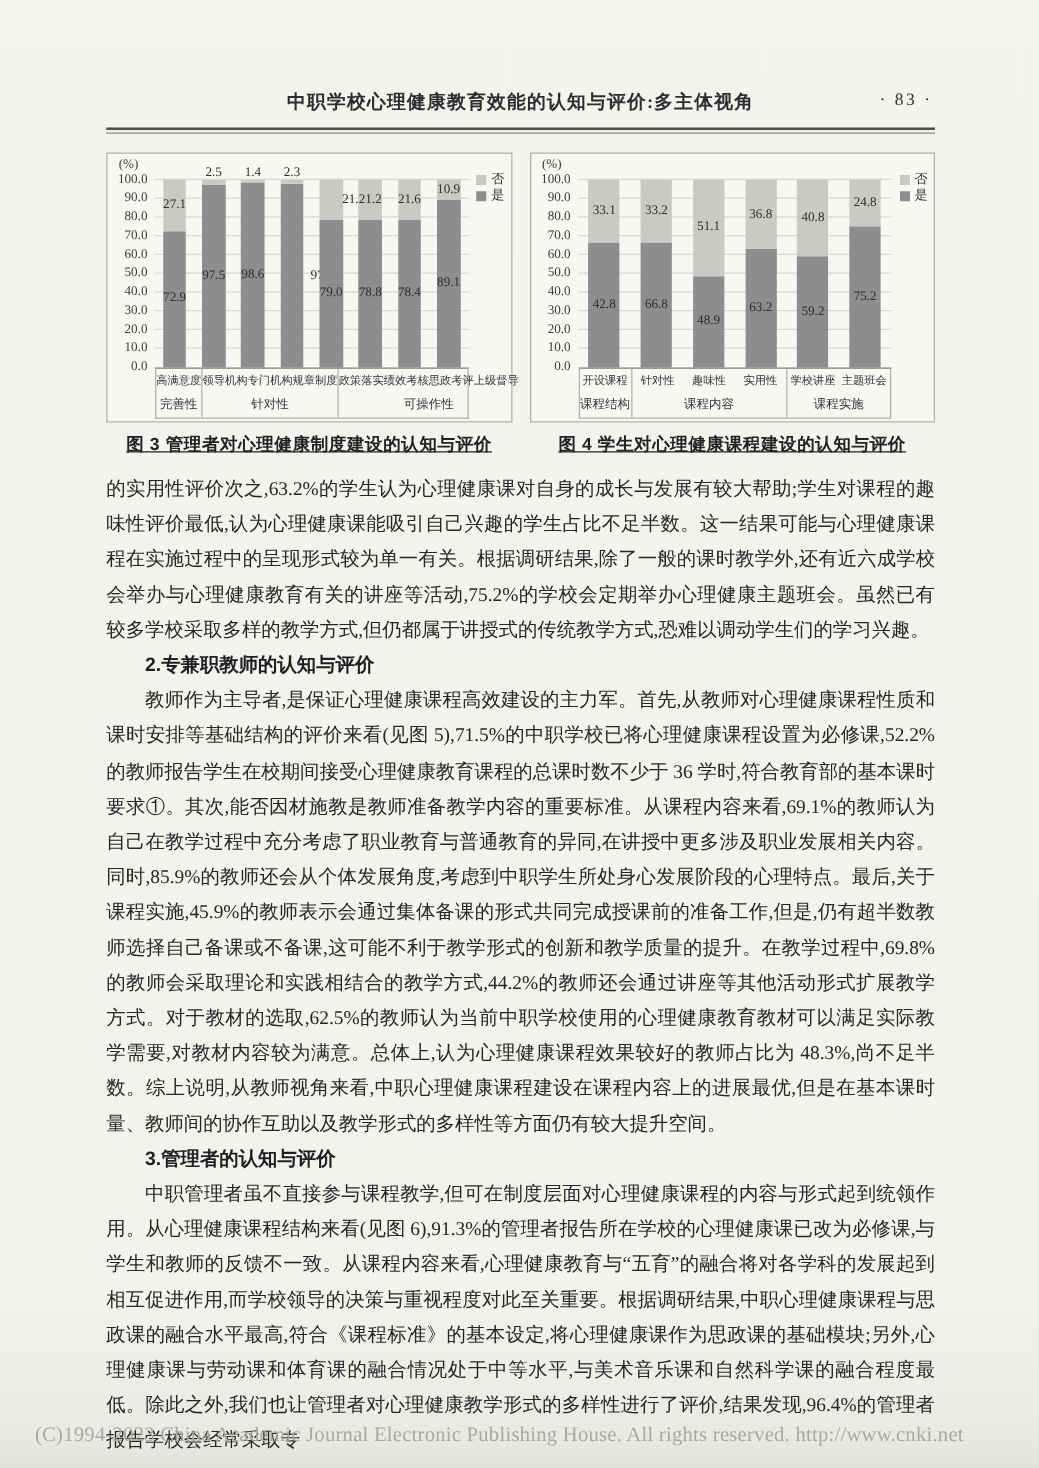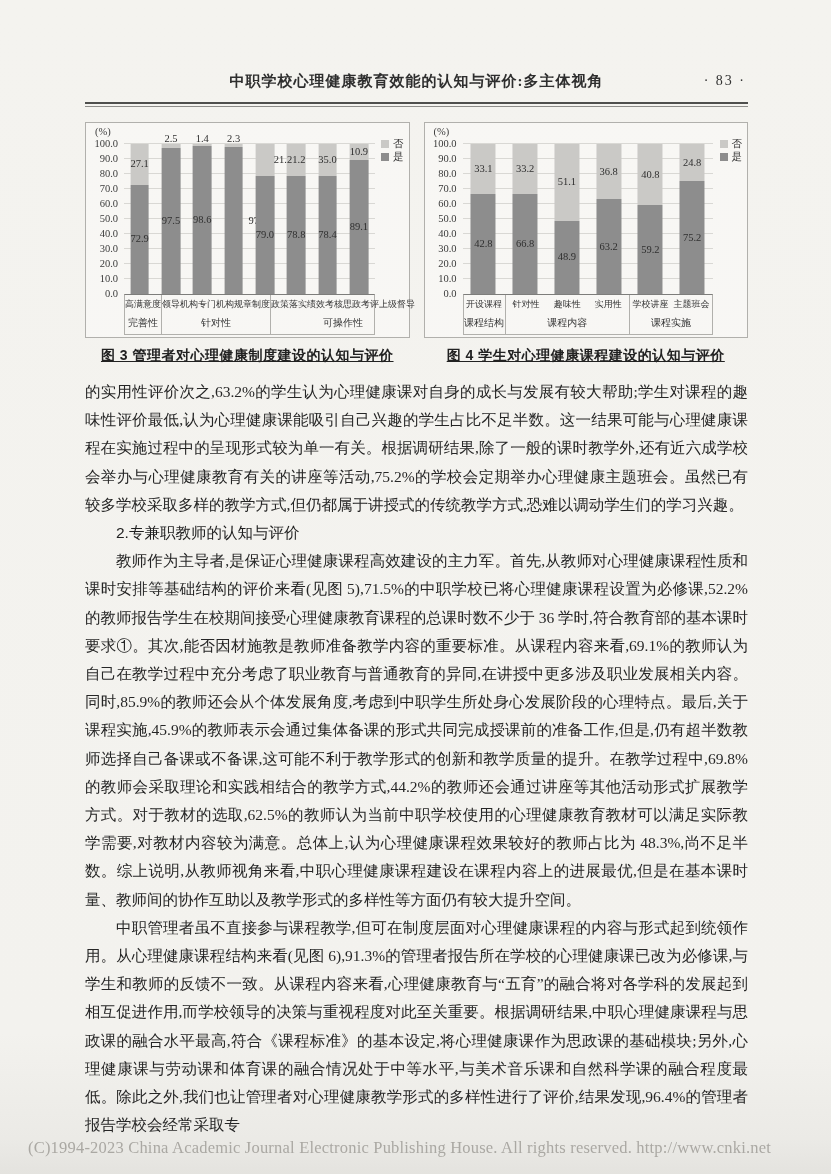"35.0" div.val { text: 35.0 -> 21.6 }
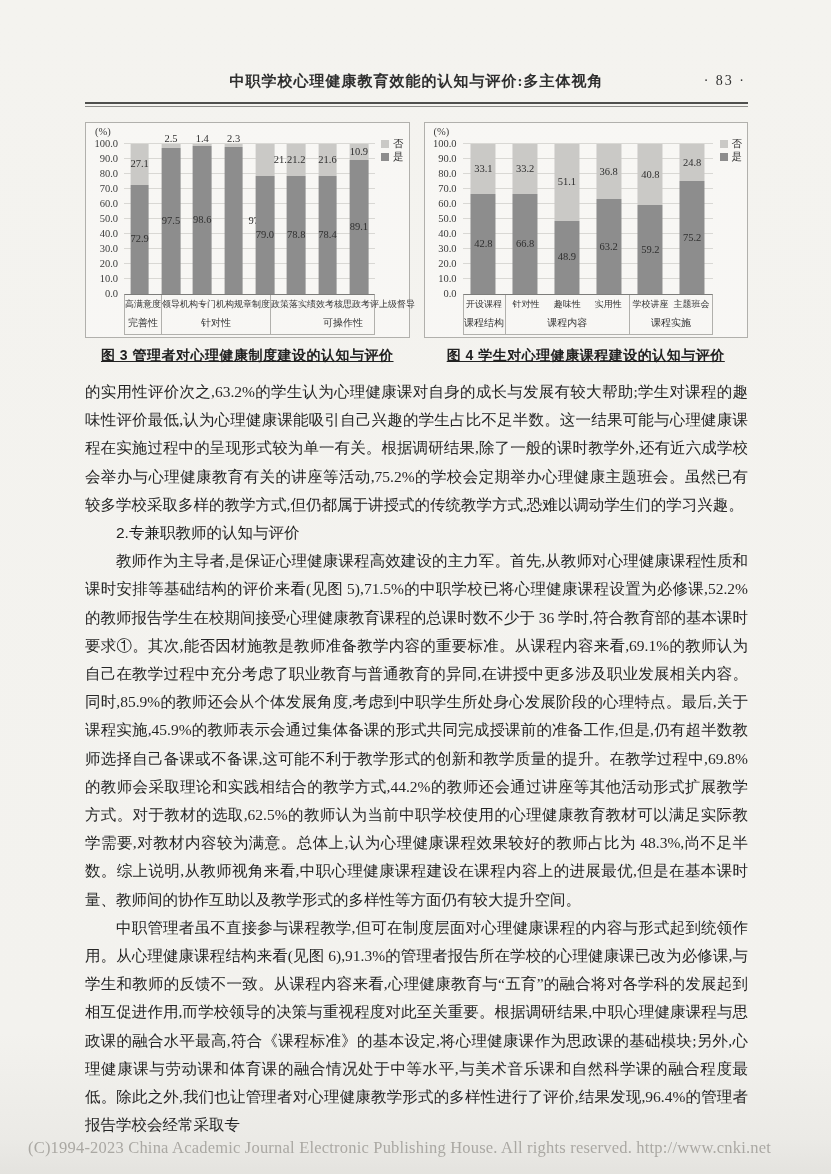"2.专兼职教师的认知与评价" .body-text h3 { font-weight: normal -> bold }
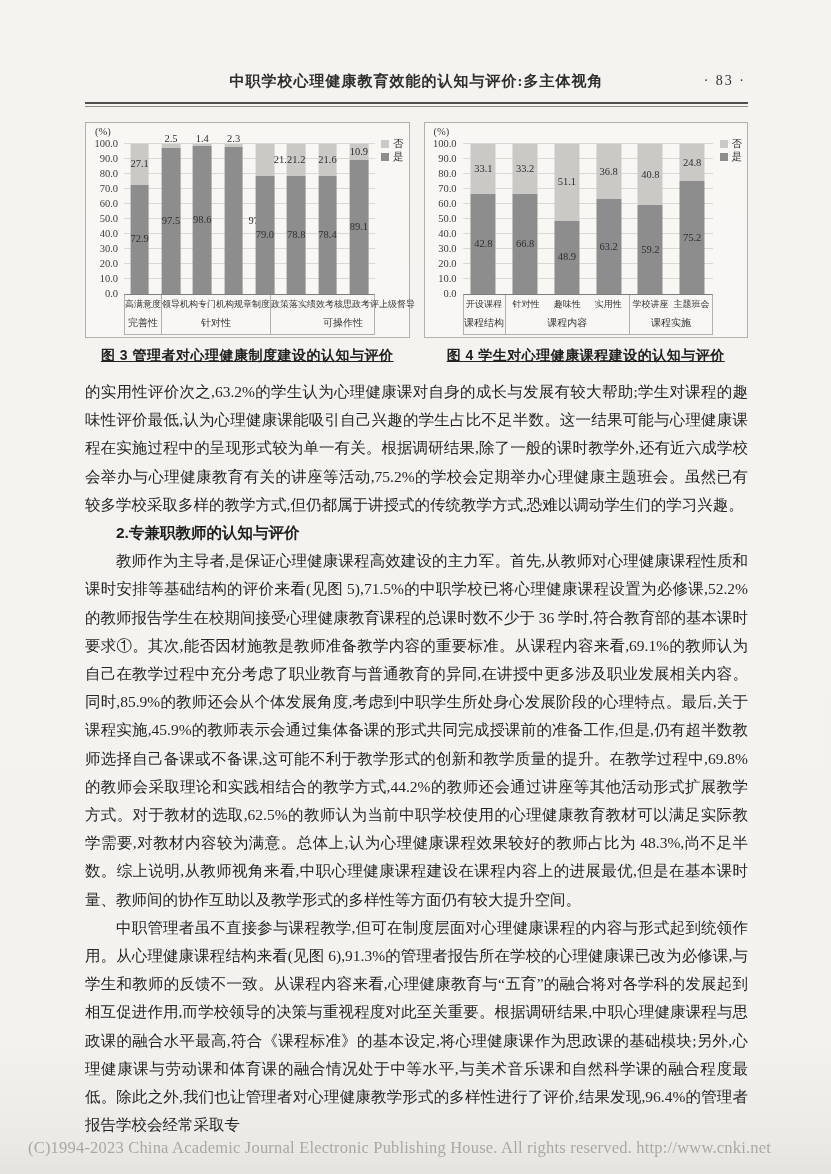"3.管理者的认知与评价" h3 { html: none -> <h3>3.管理者的认知与评价</h3> }
